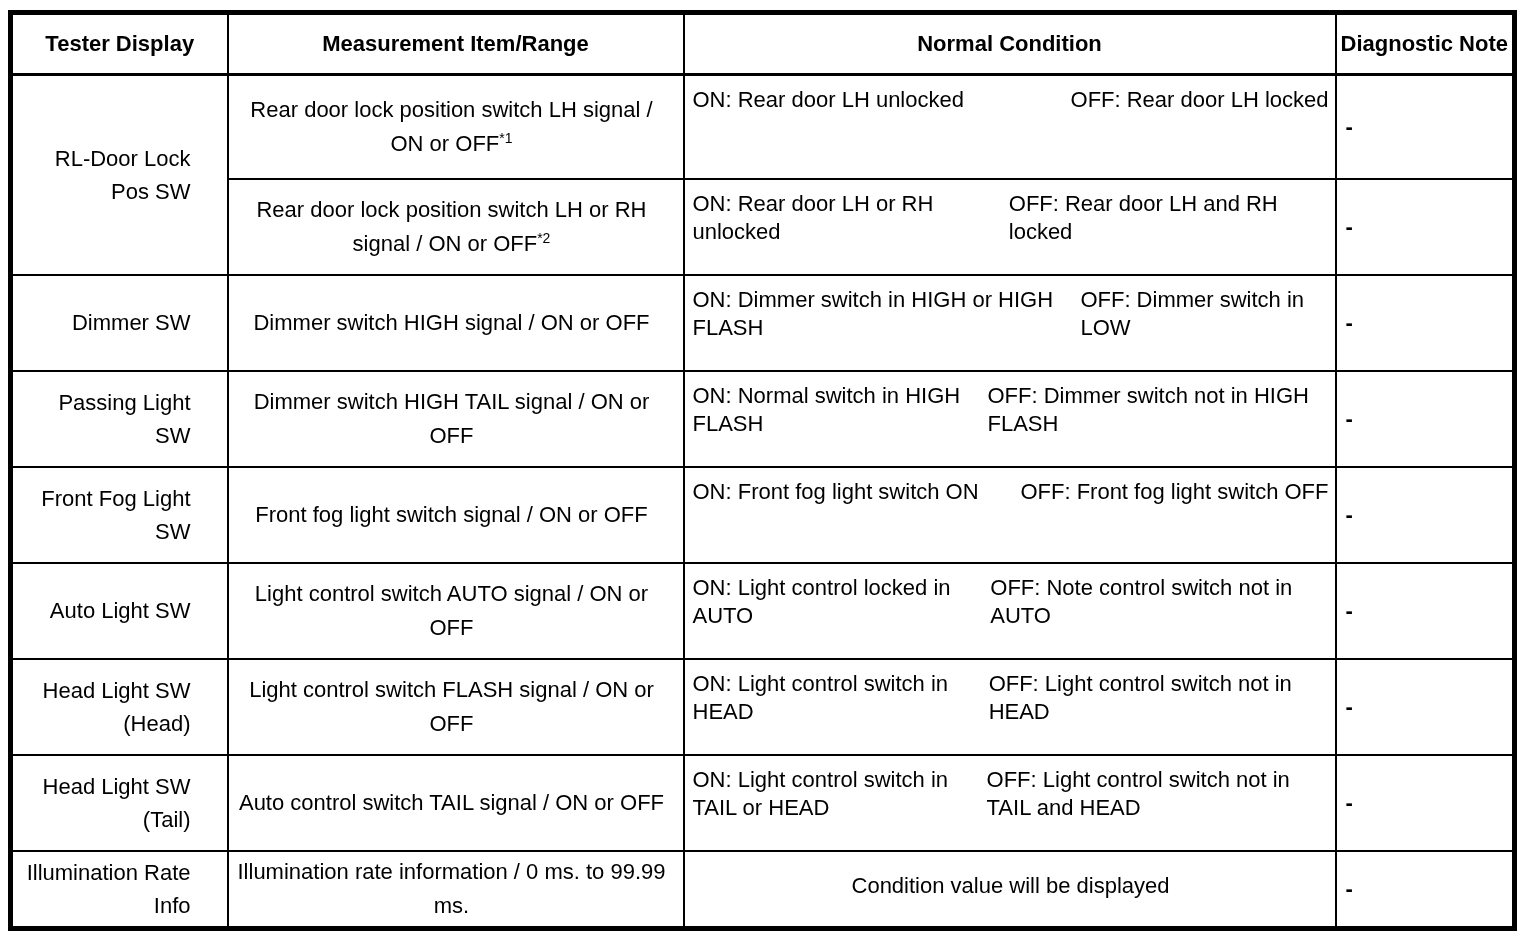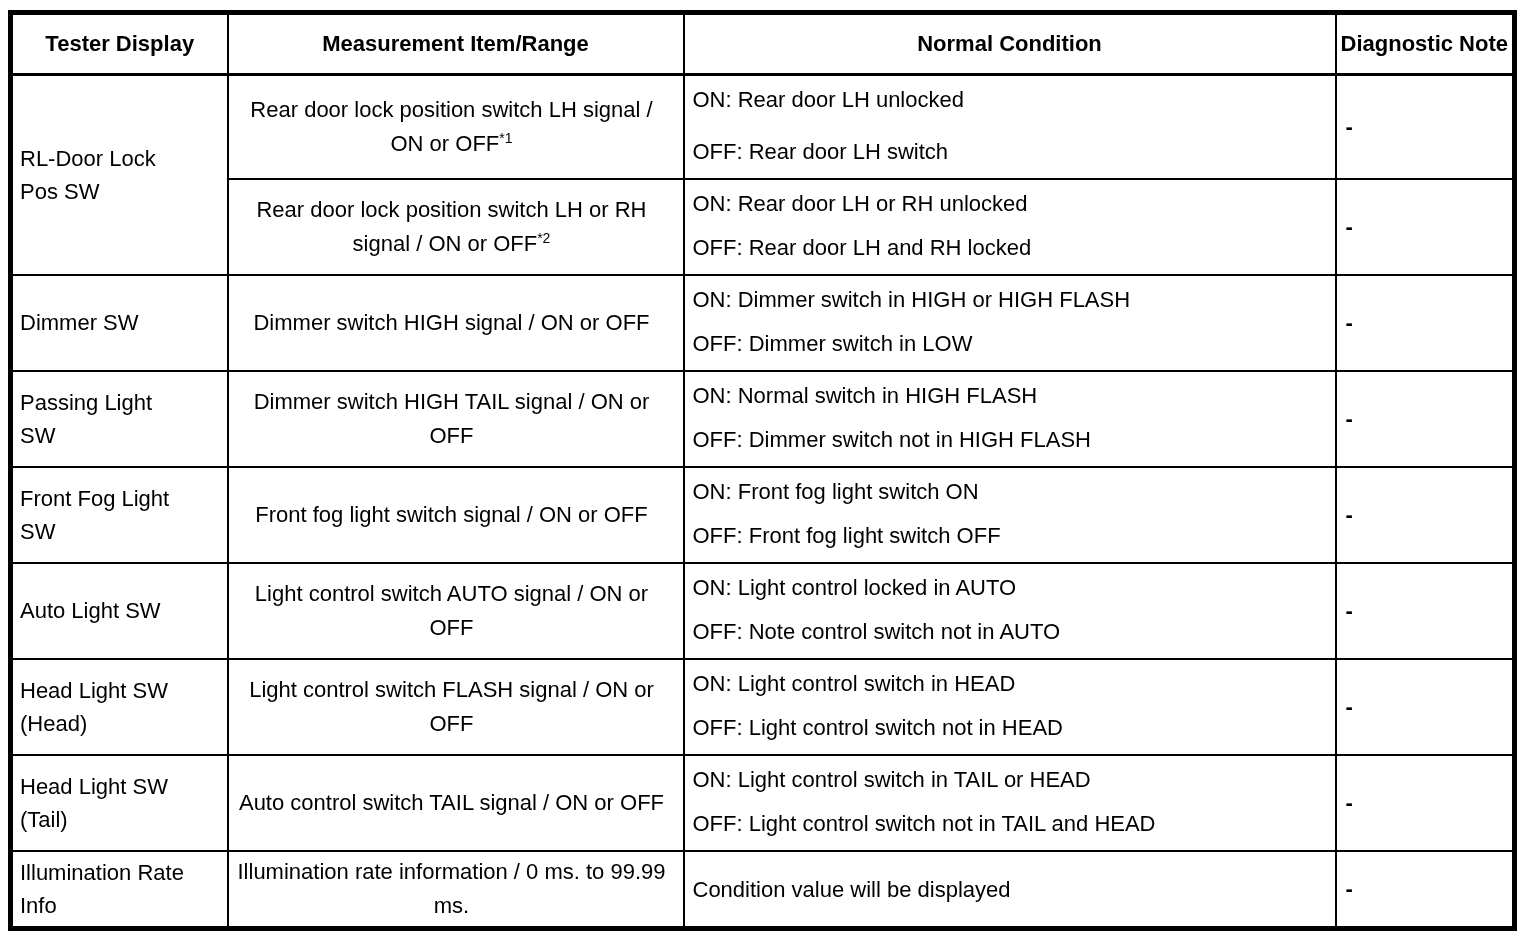"ON: Rear door LH unlocked" .cond-wrap { flex-direction: column -> row }
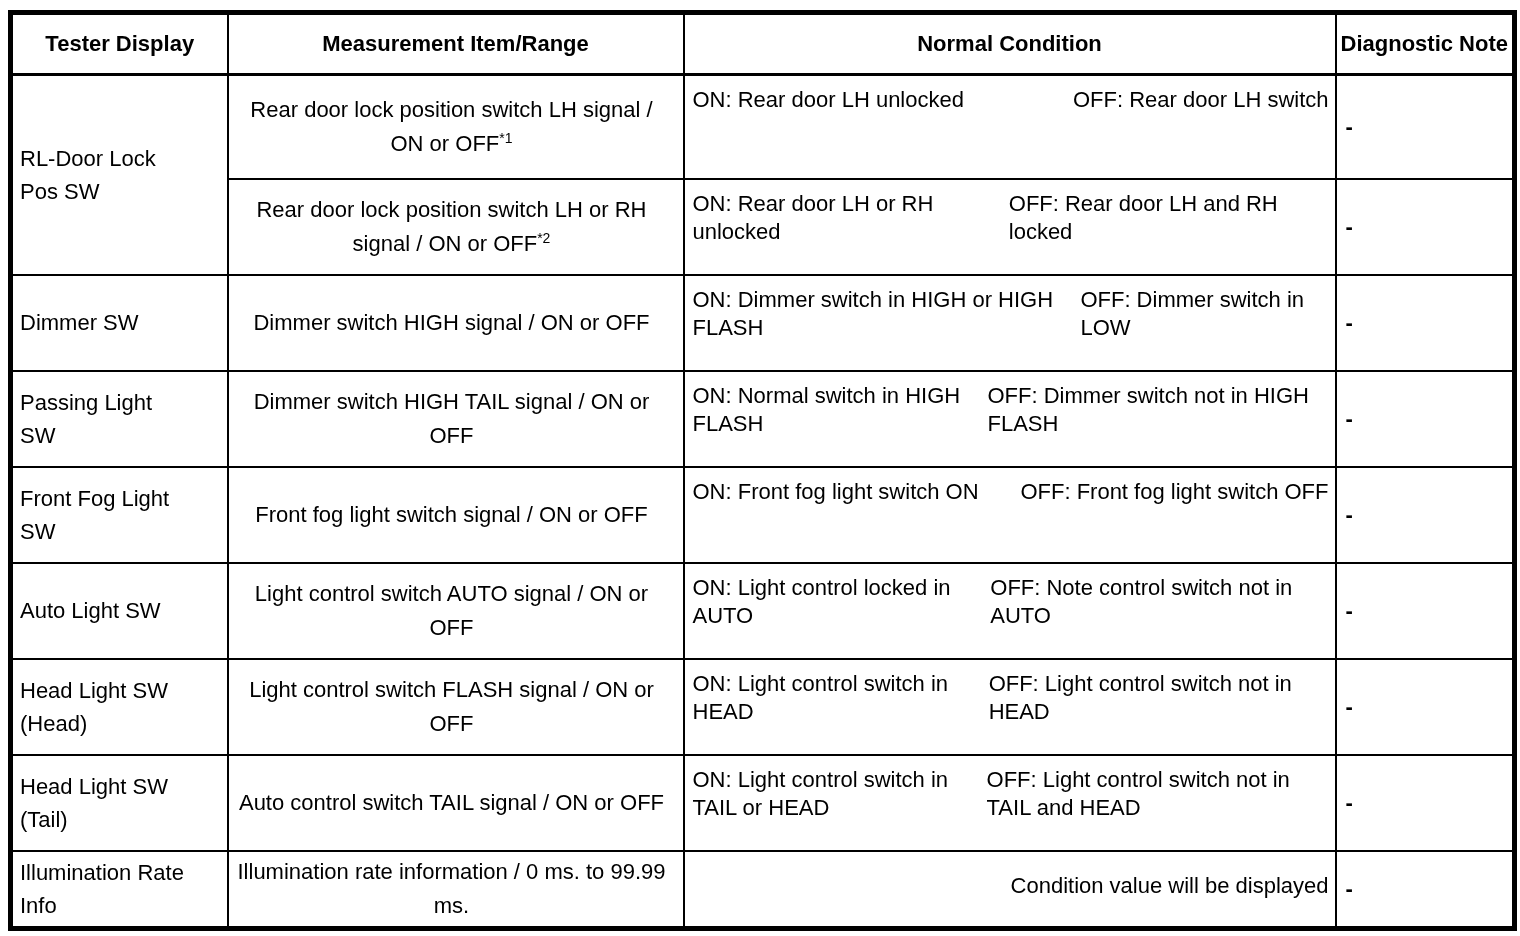"OFF: Rear door LH switch" div.cond-line { text: switch -> locked }
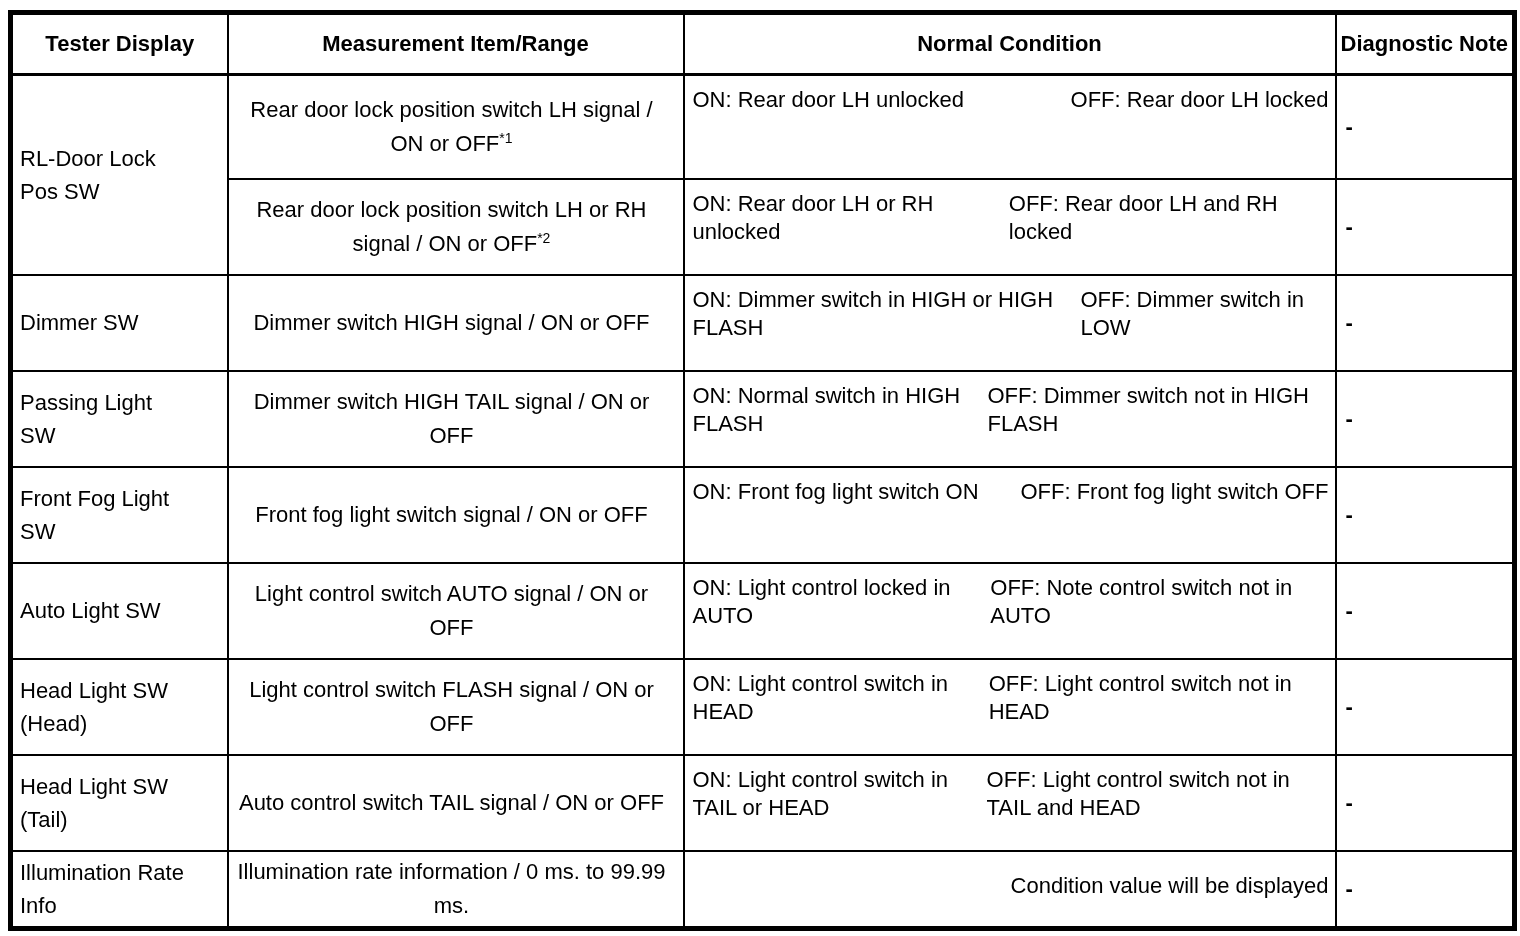"RL-Door Lock Pos SW" td.display { text-align: left -> right }
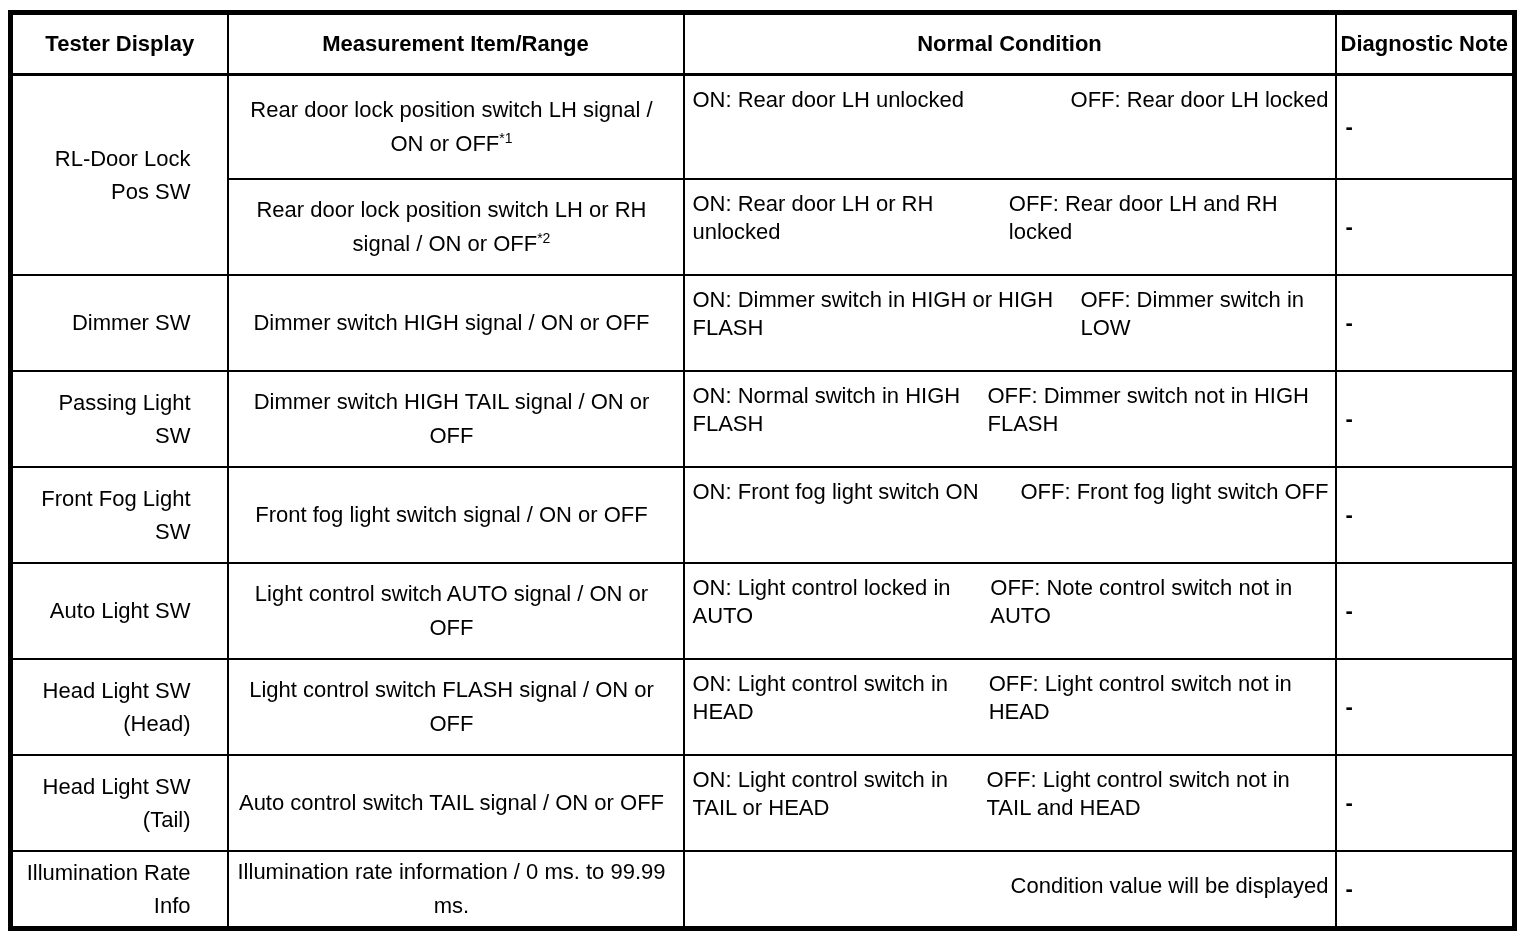"Condition value will be displayed" .cond-wrap.short { justify-content: flex-end -> center }
